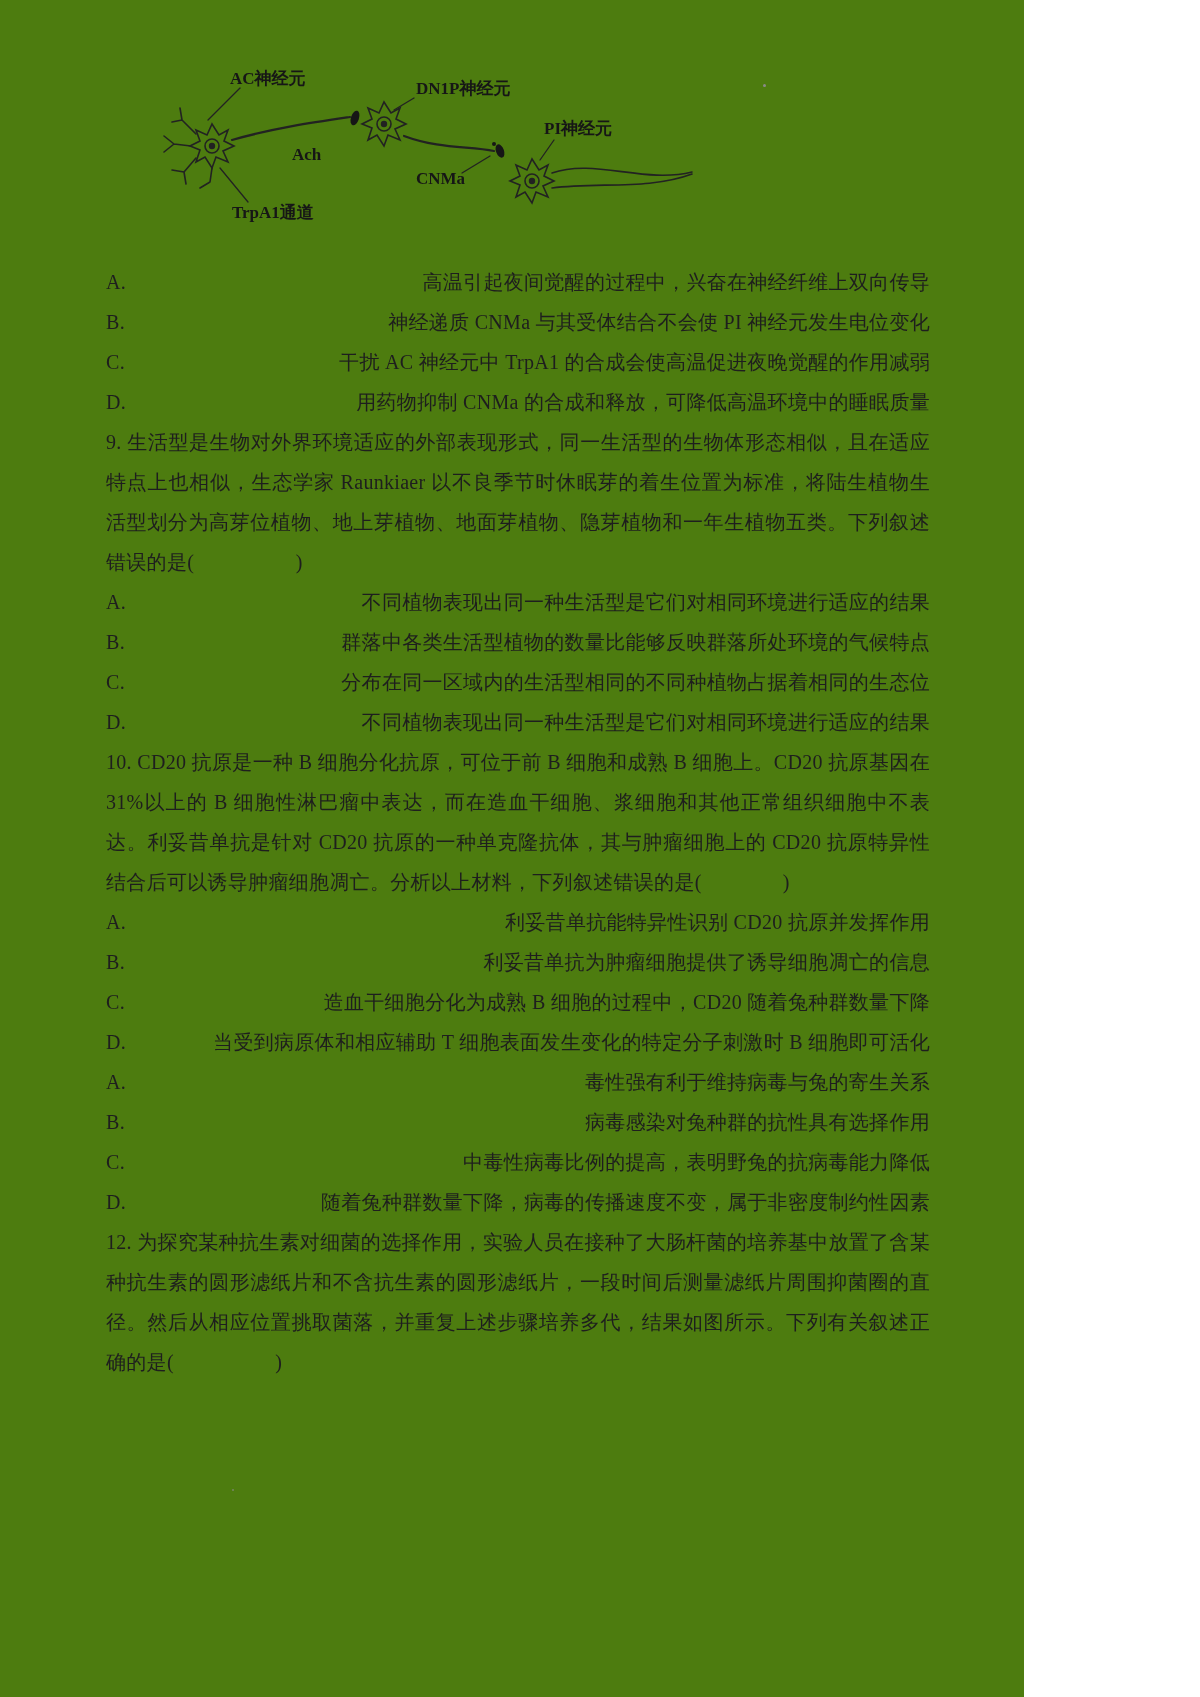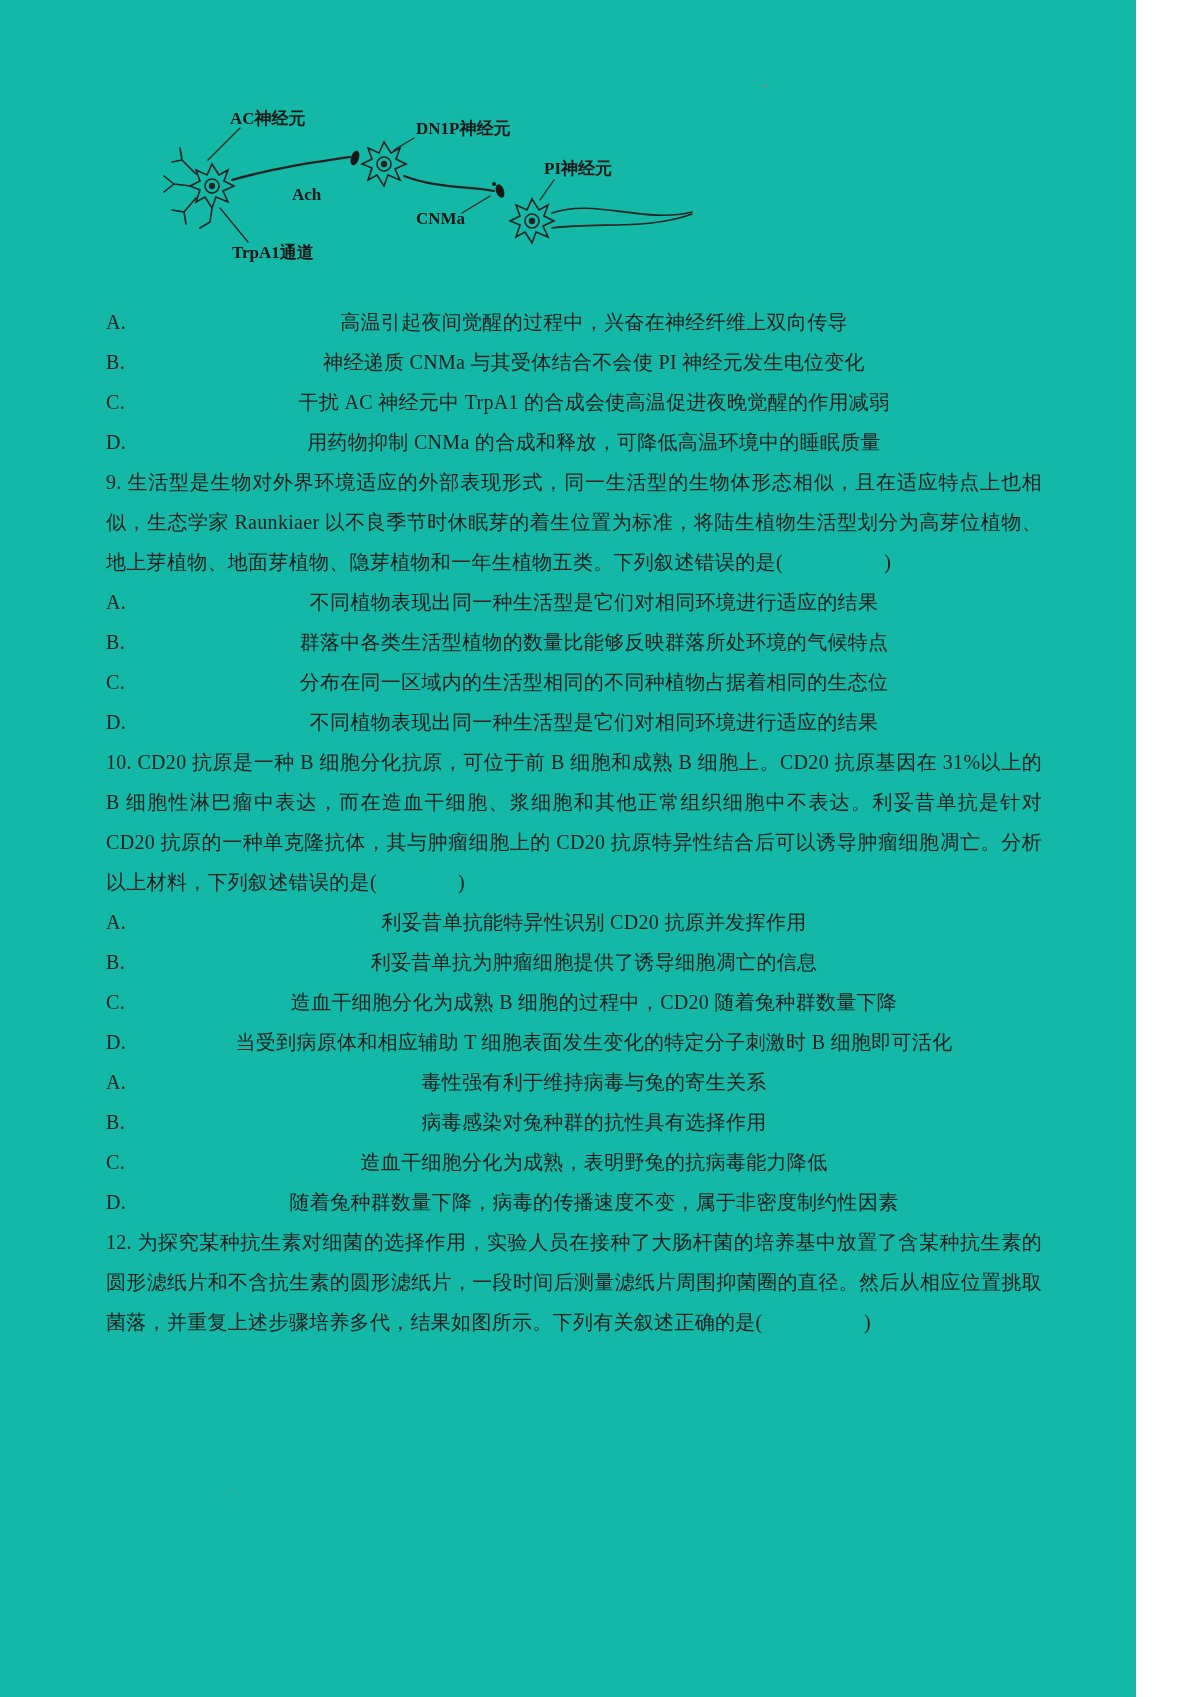"AC神经元" .page { background: #14b8a6 -> #4d7c0f; padding: 94px 94px 0 106px -> 54px 94px 0 106px; width: 1136px -> 1024px }
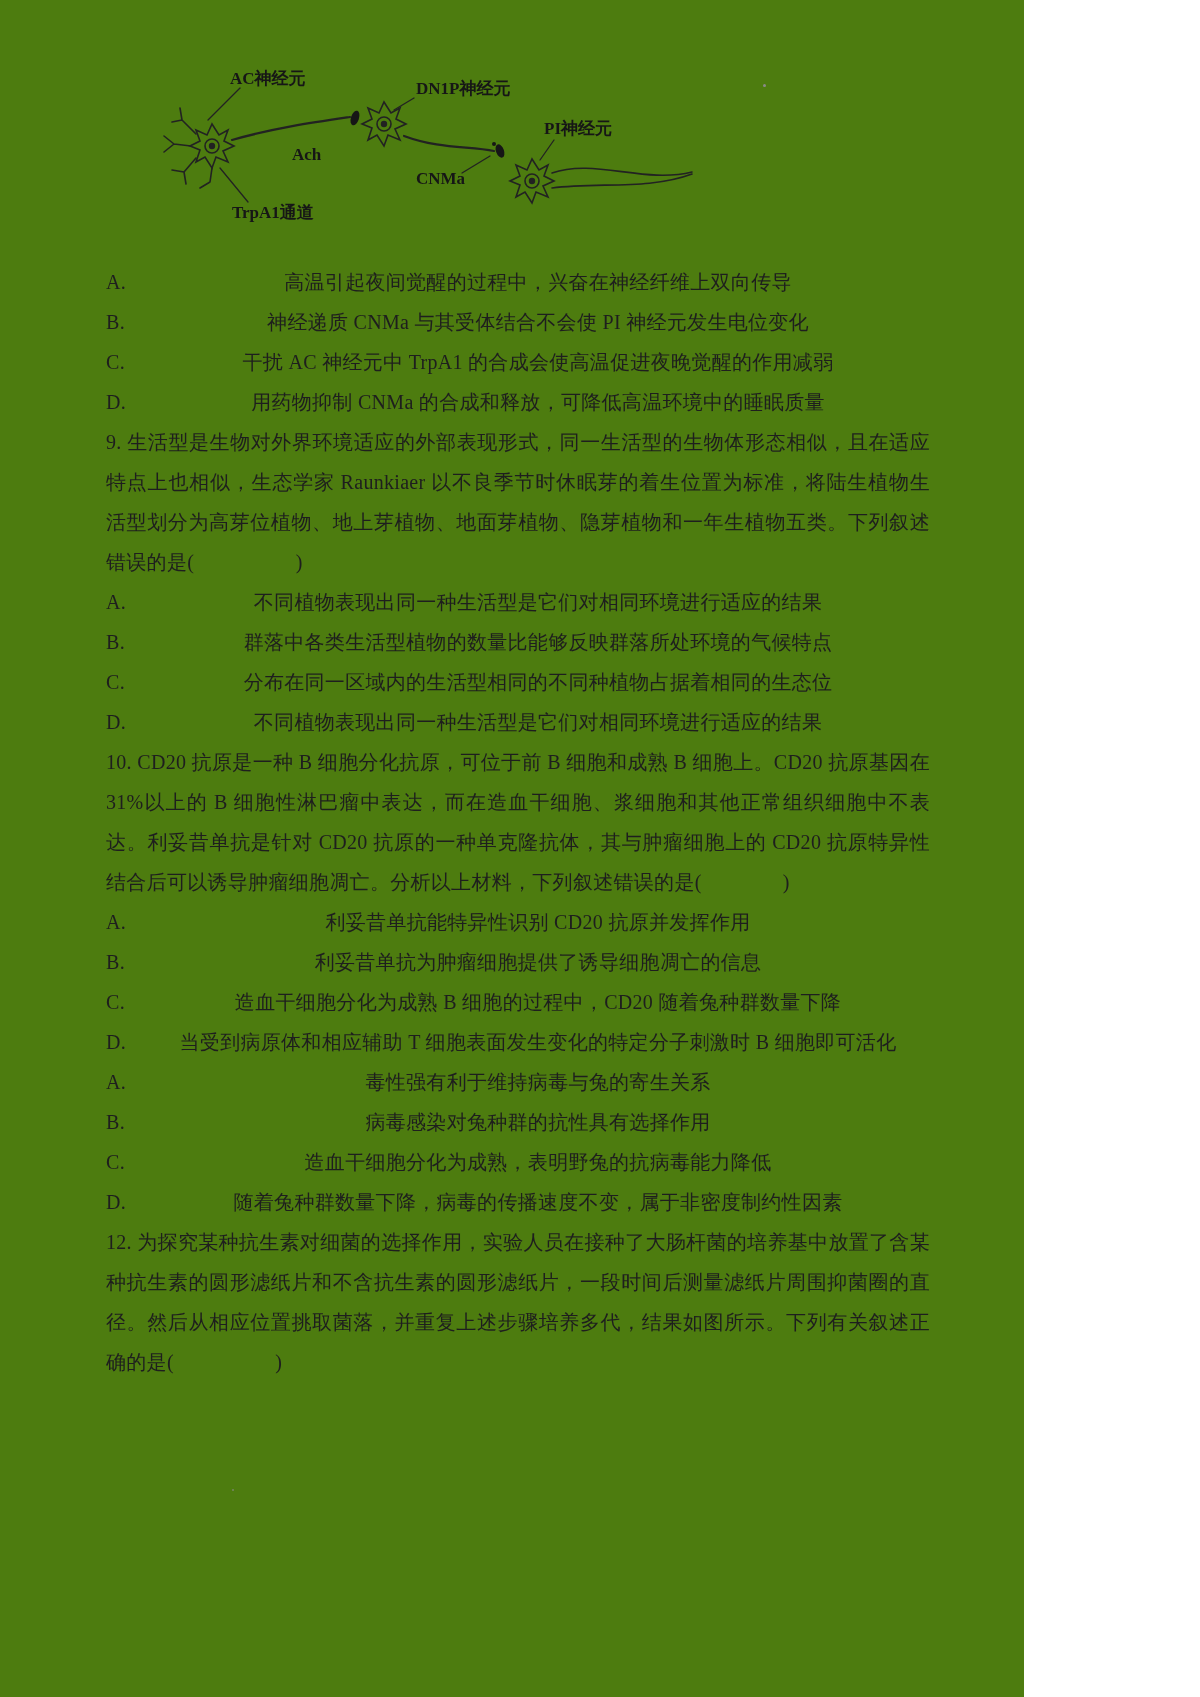"高温引起夜间觉醒的过程中，兴奋在神经纤维上双向传导" .opt-text { text-align: center -> right }
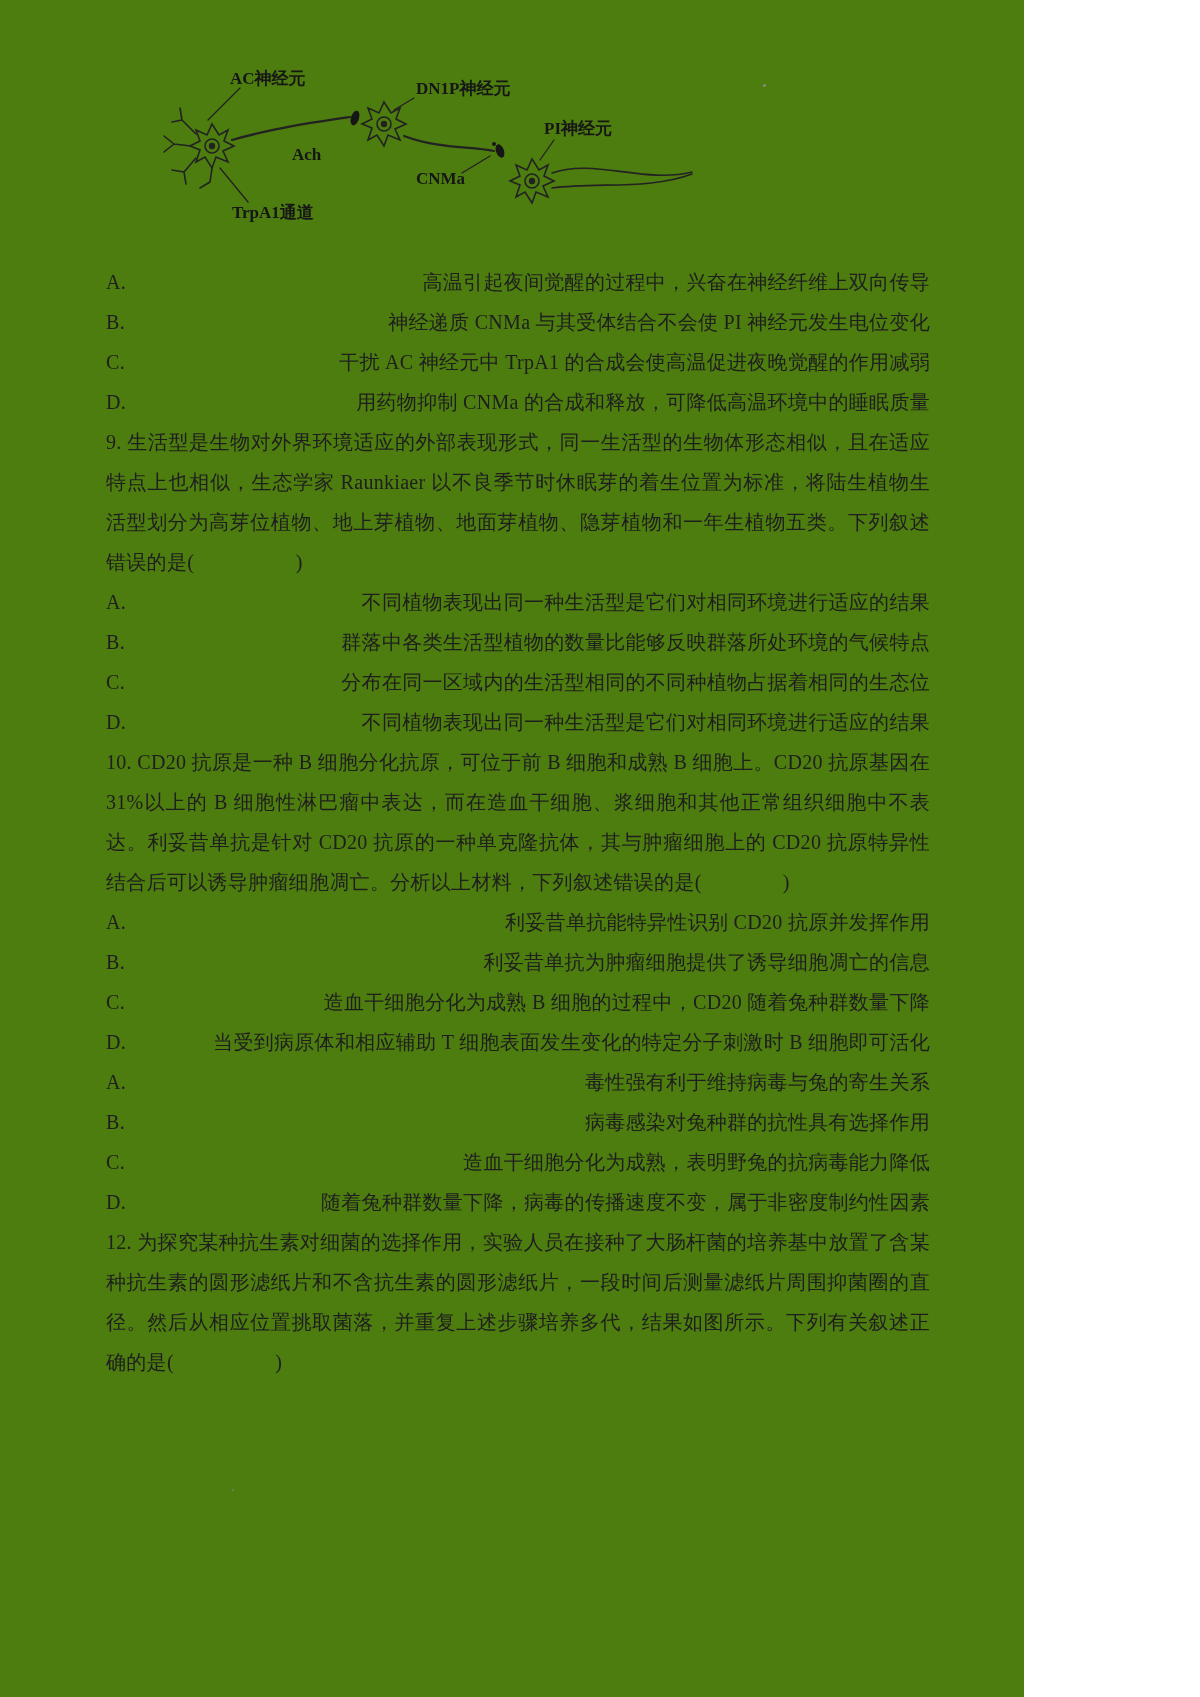"造血干细胞分化为成熟，表明野兔的抗病毒能力降低" span.opt-text { text: 造血干细胞分化为成熟 -> 中毒性病毒比例的提高 }
